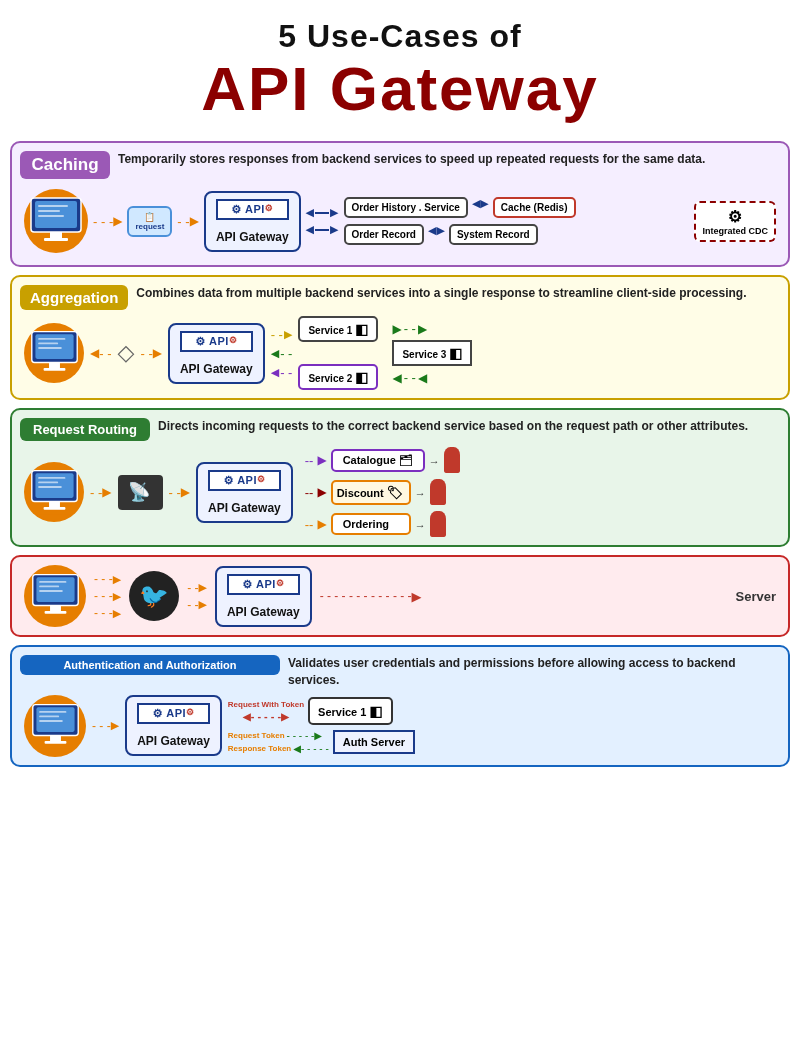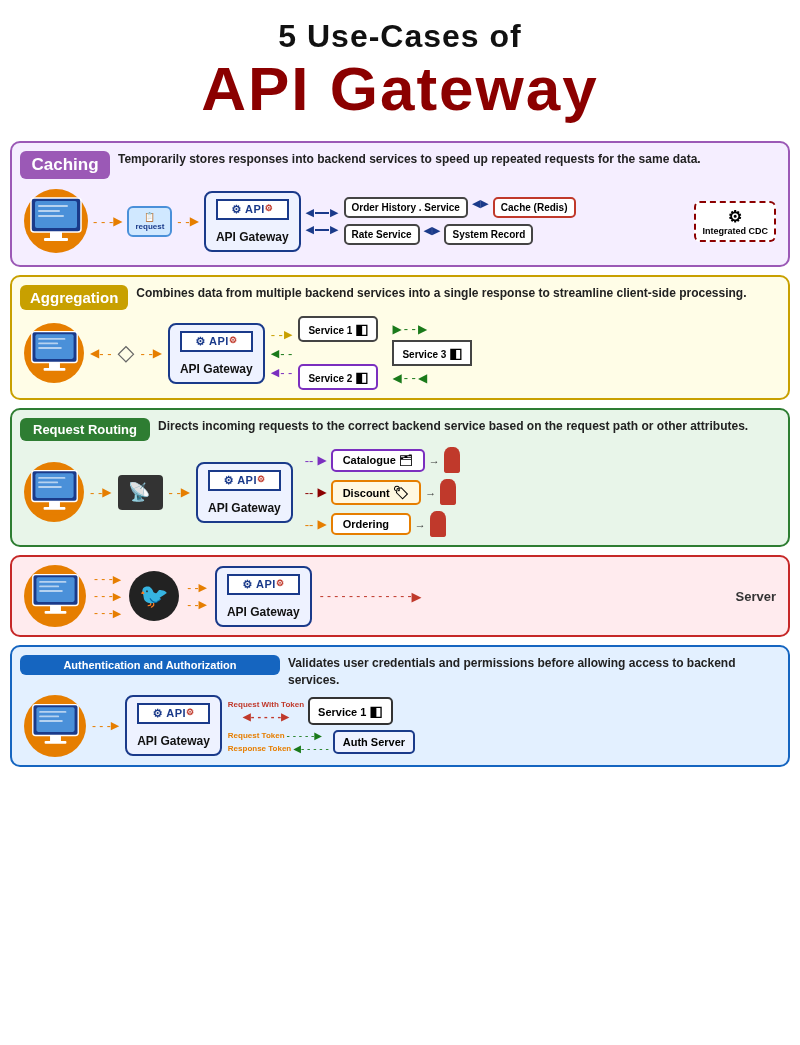"Temporarily stores responses into" div.section-desc { text: into -> from }
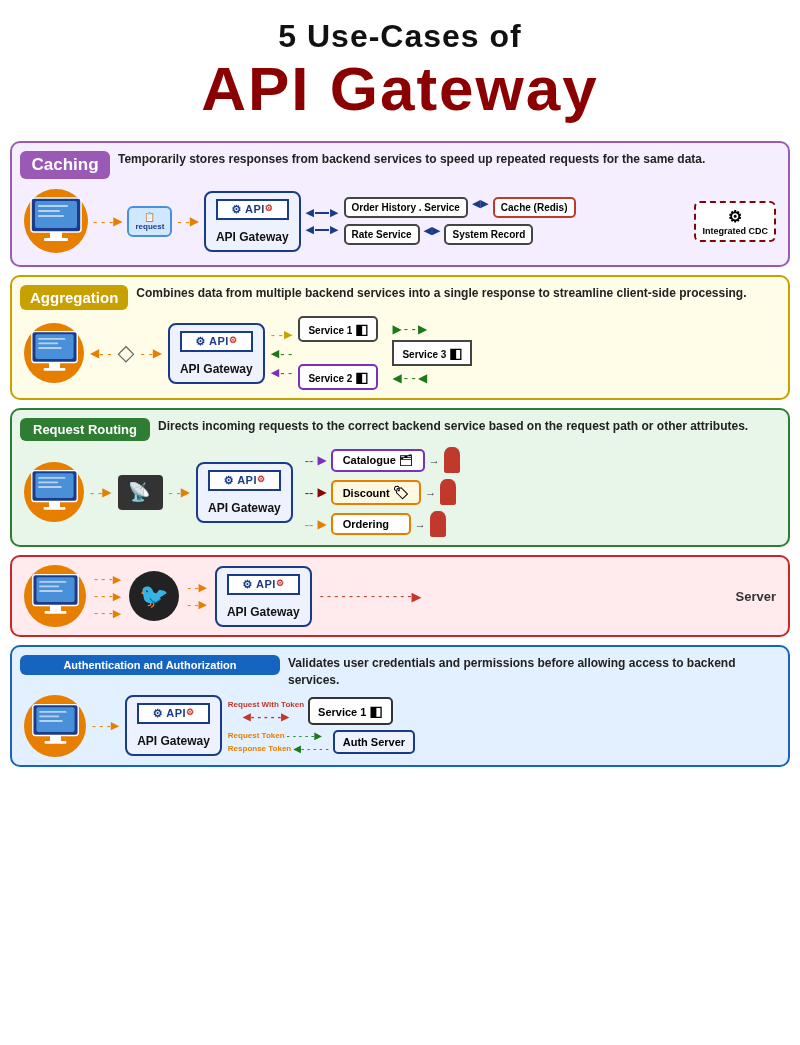"Rate Service" div.cache-node { text: Rate Service -> Order Record }
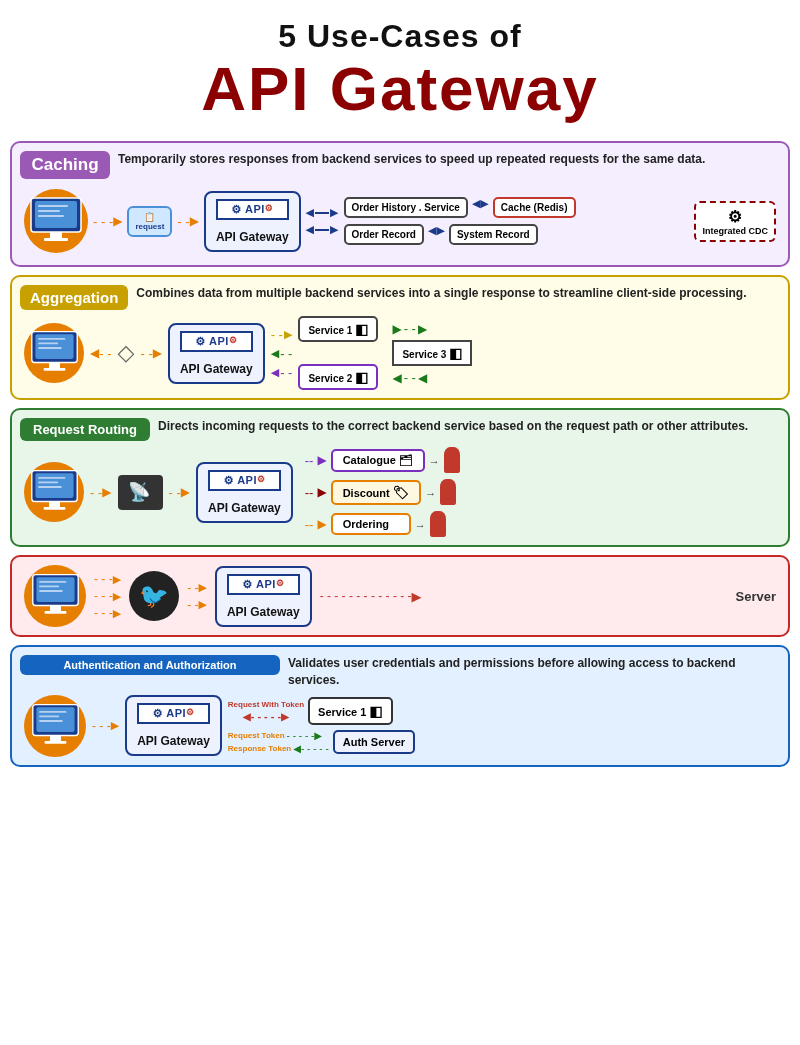"Discount 🏷" .discount-node { padding: 3px 10px -> 3px 4px }
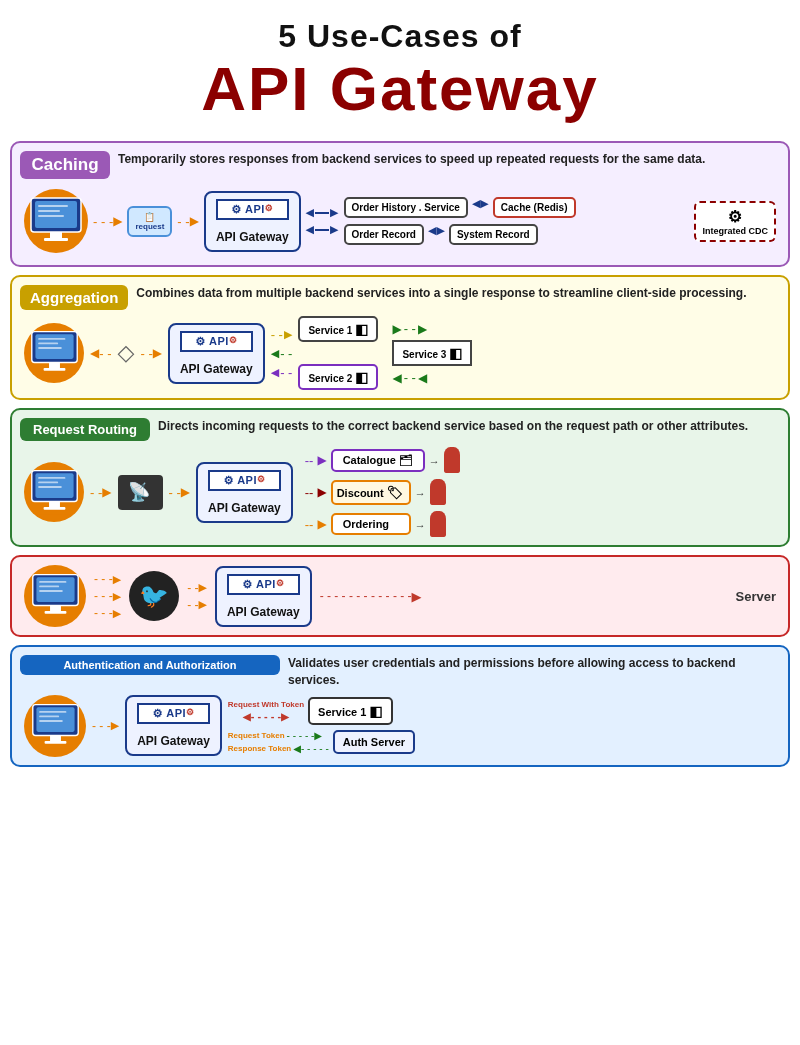"Auth Server" .auth-server-box { border-radius: 5px -> 0 }
